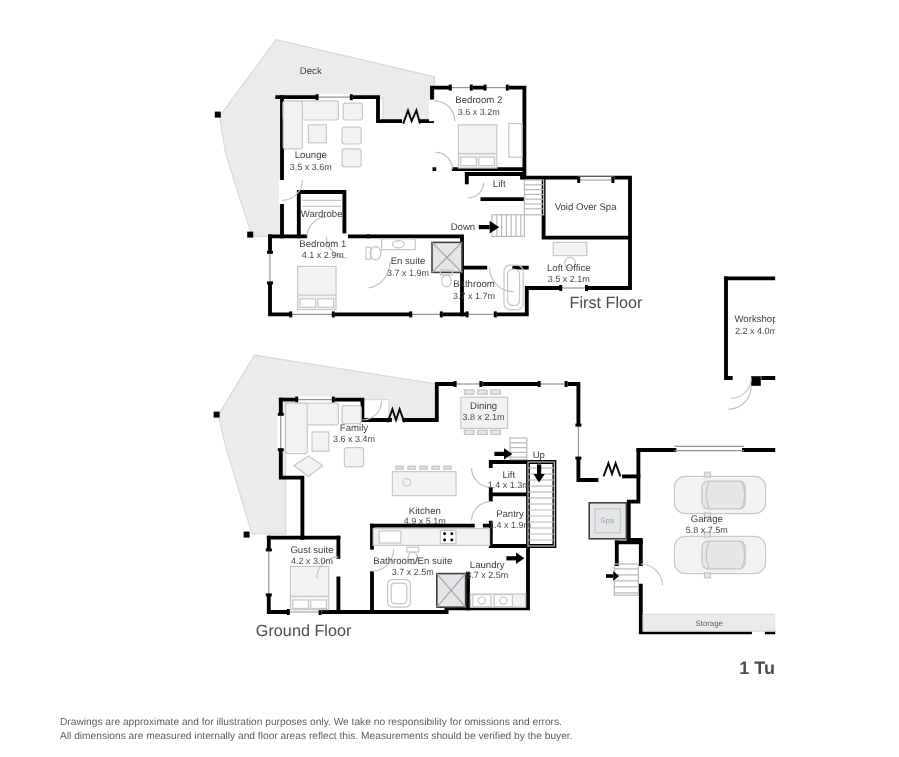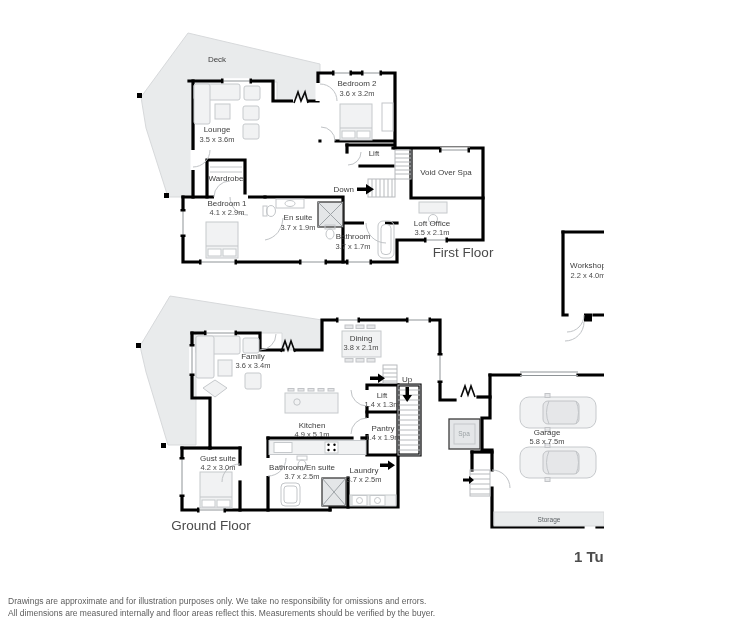"Deck" .page { margin-left: none -> 42px }
